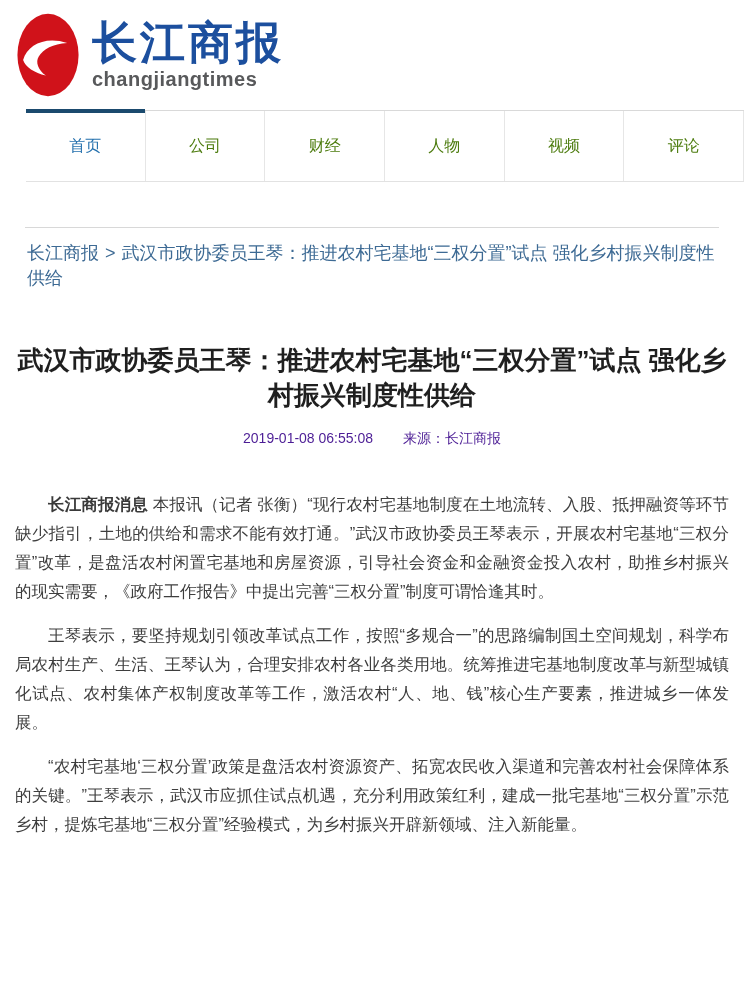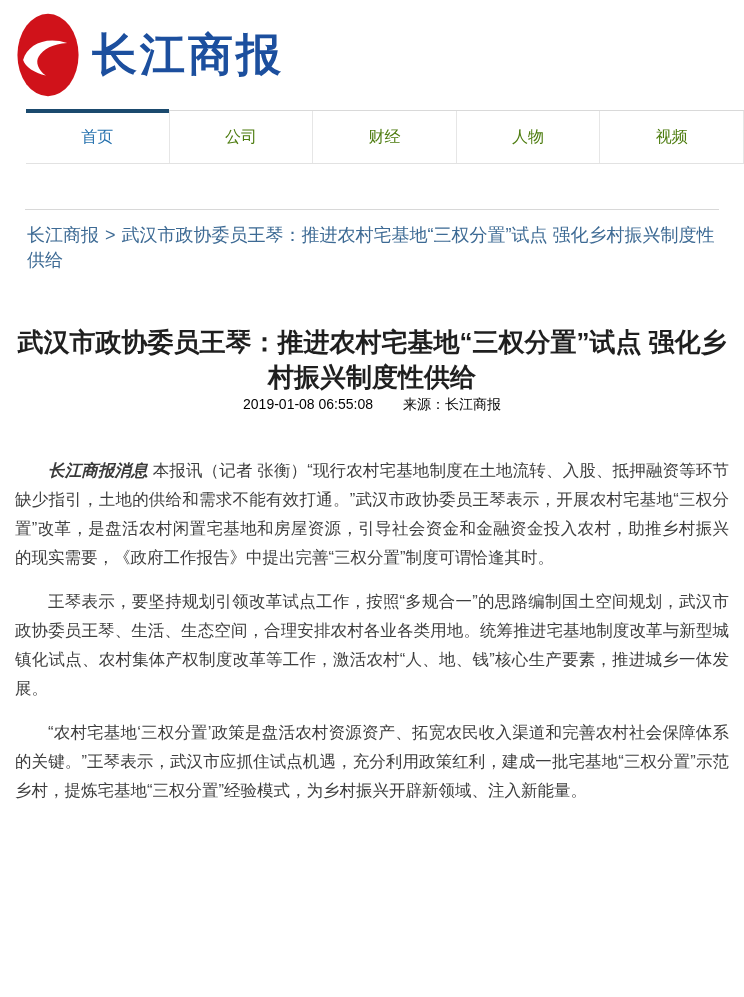"changjiangtimes" span.logo-en { html: none -> <span>changjiangtimes</span> }
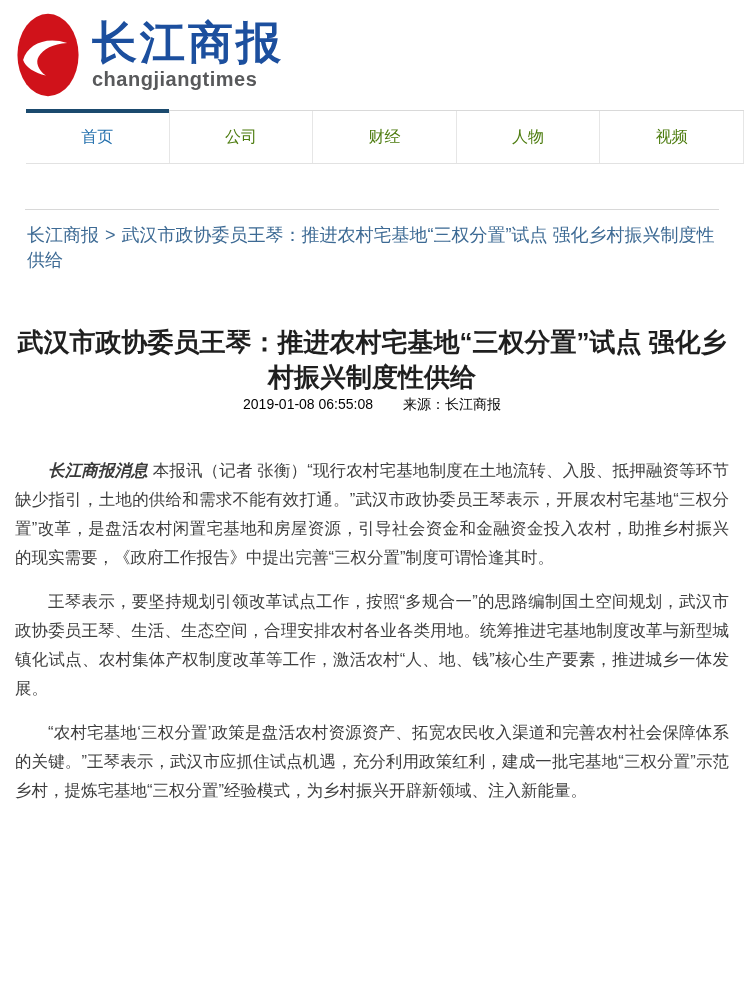"首页" .nav { height: 54px -> 72px }
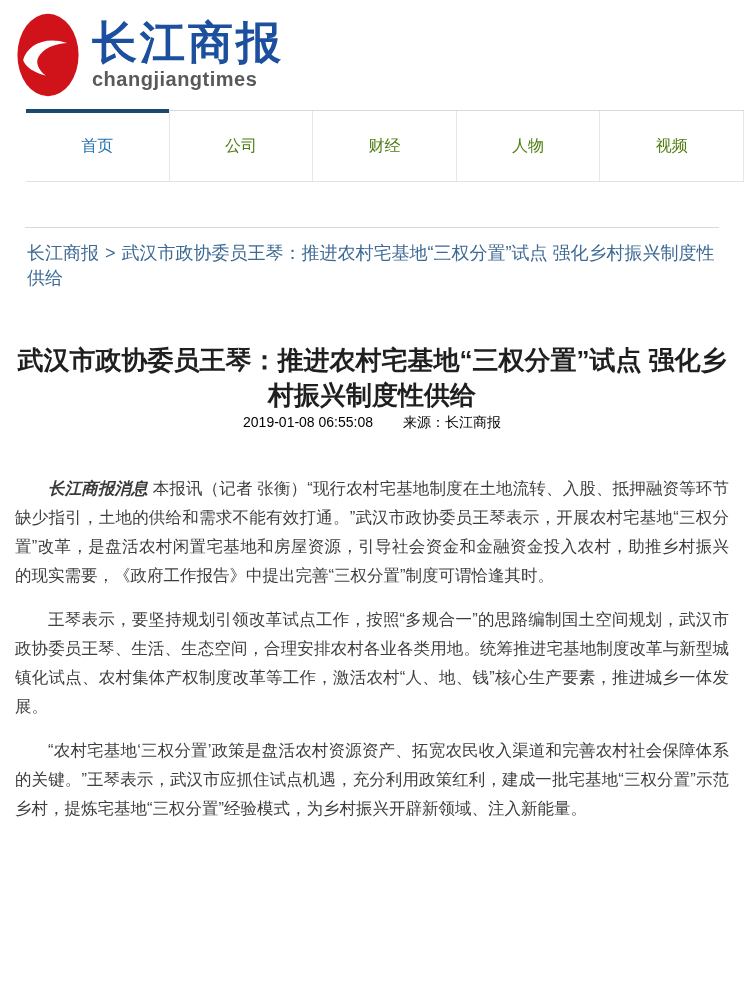"评论" div.nav-tab { html: none -> <div>评论</div> }
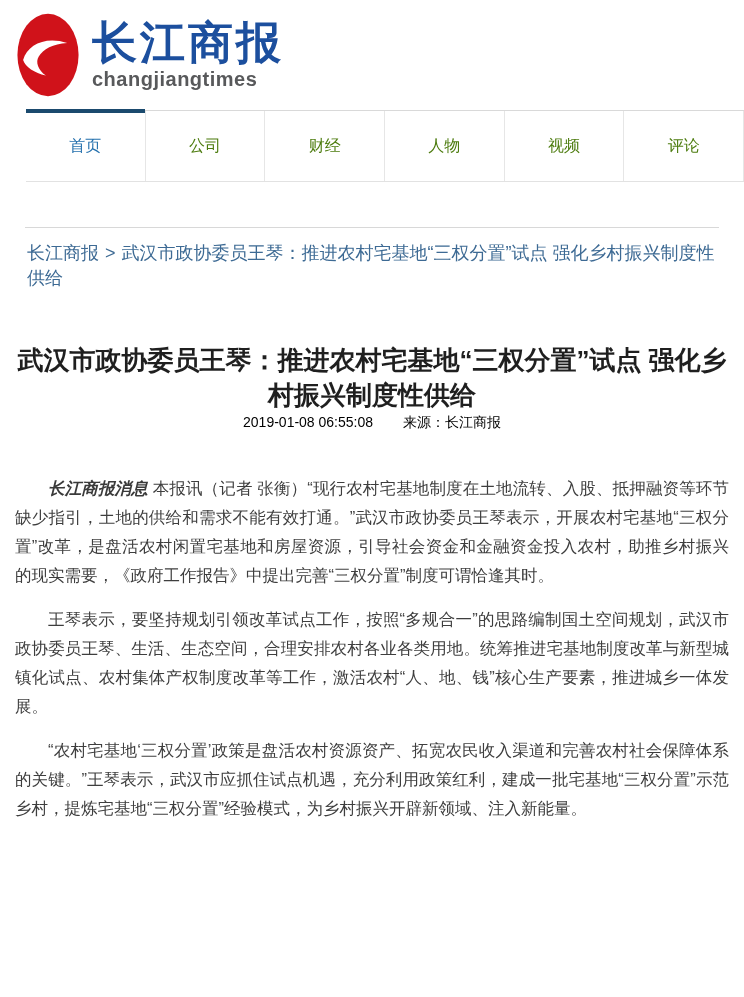"2019-01-08 06:55:08 来源：长江商报" .article-meta { color: #000000 -> #4c1d95; margin-top: none -> 16px }
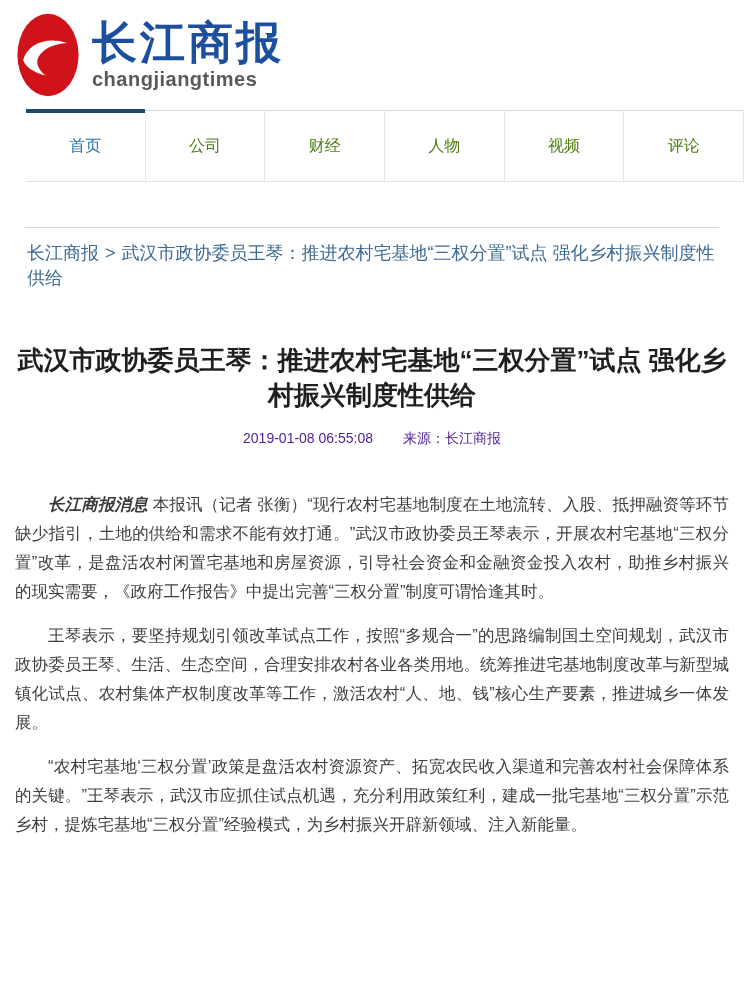"长江商报消息" .article-body p strong { font-style: italic -> none }
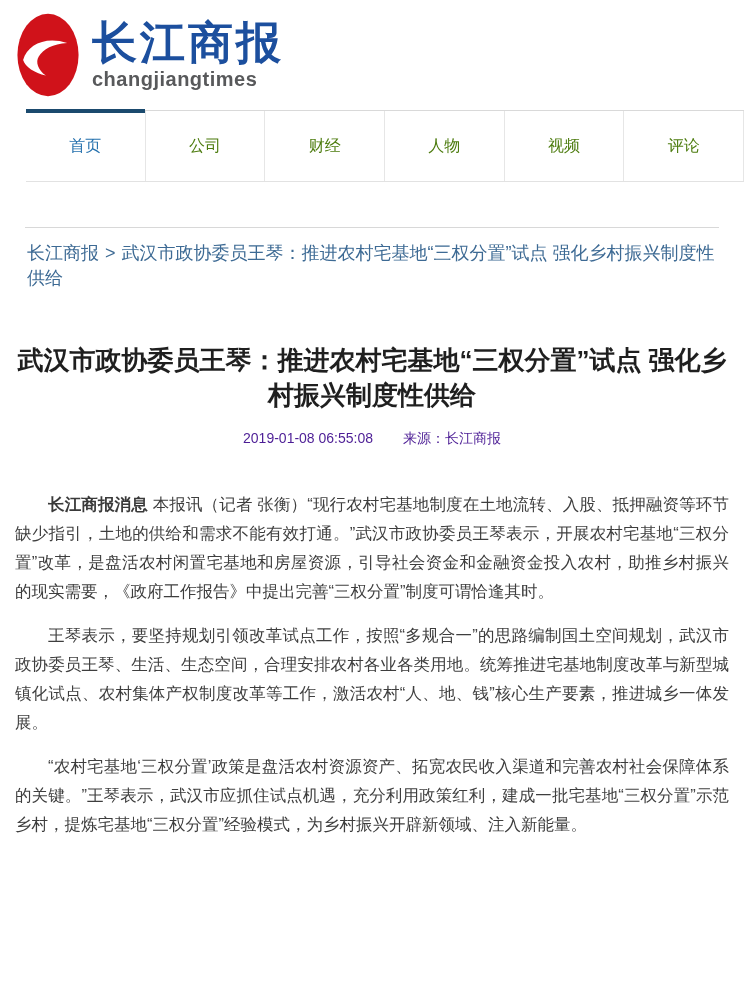"王琴表示，要坚持规划引领改革试点工作，按照“多规合一”的思路编制国土空间规划，武" p { text: 武汉市政协委员王琴、生活、生态空间 -> 科学布局农村生产、生活、王琴认为 }
